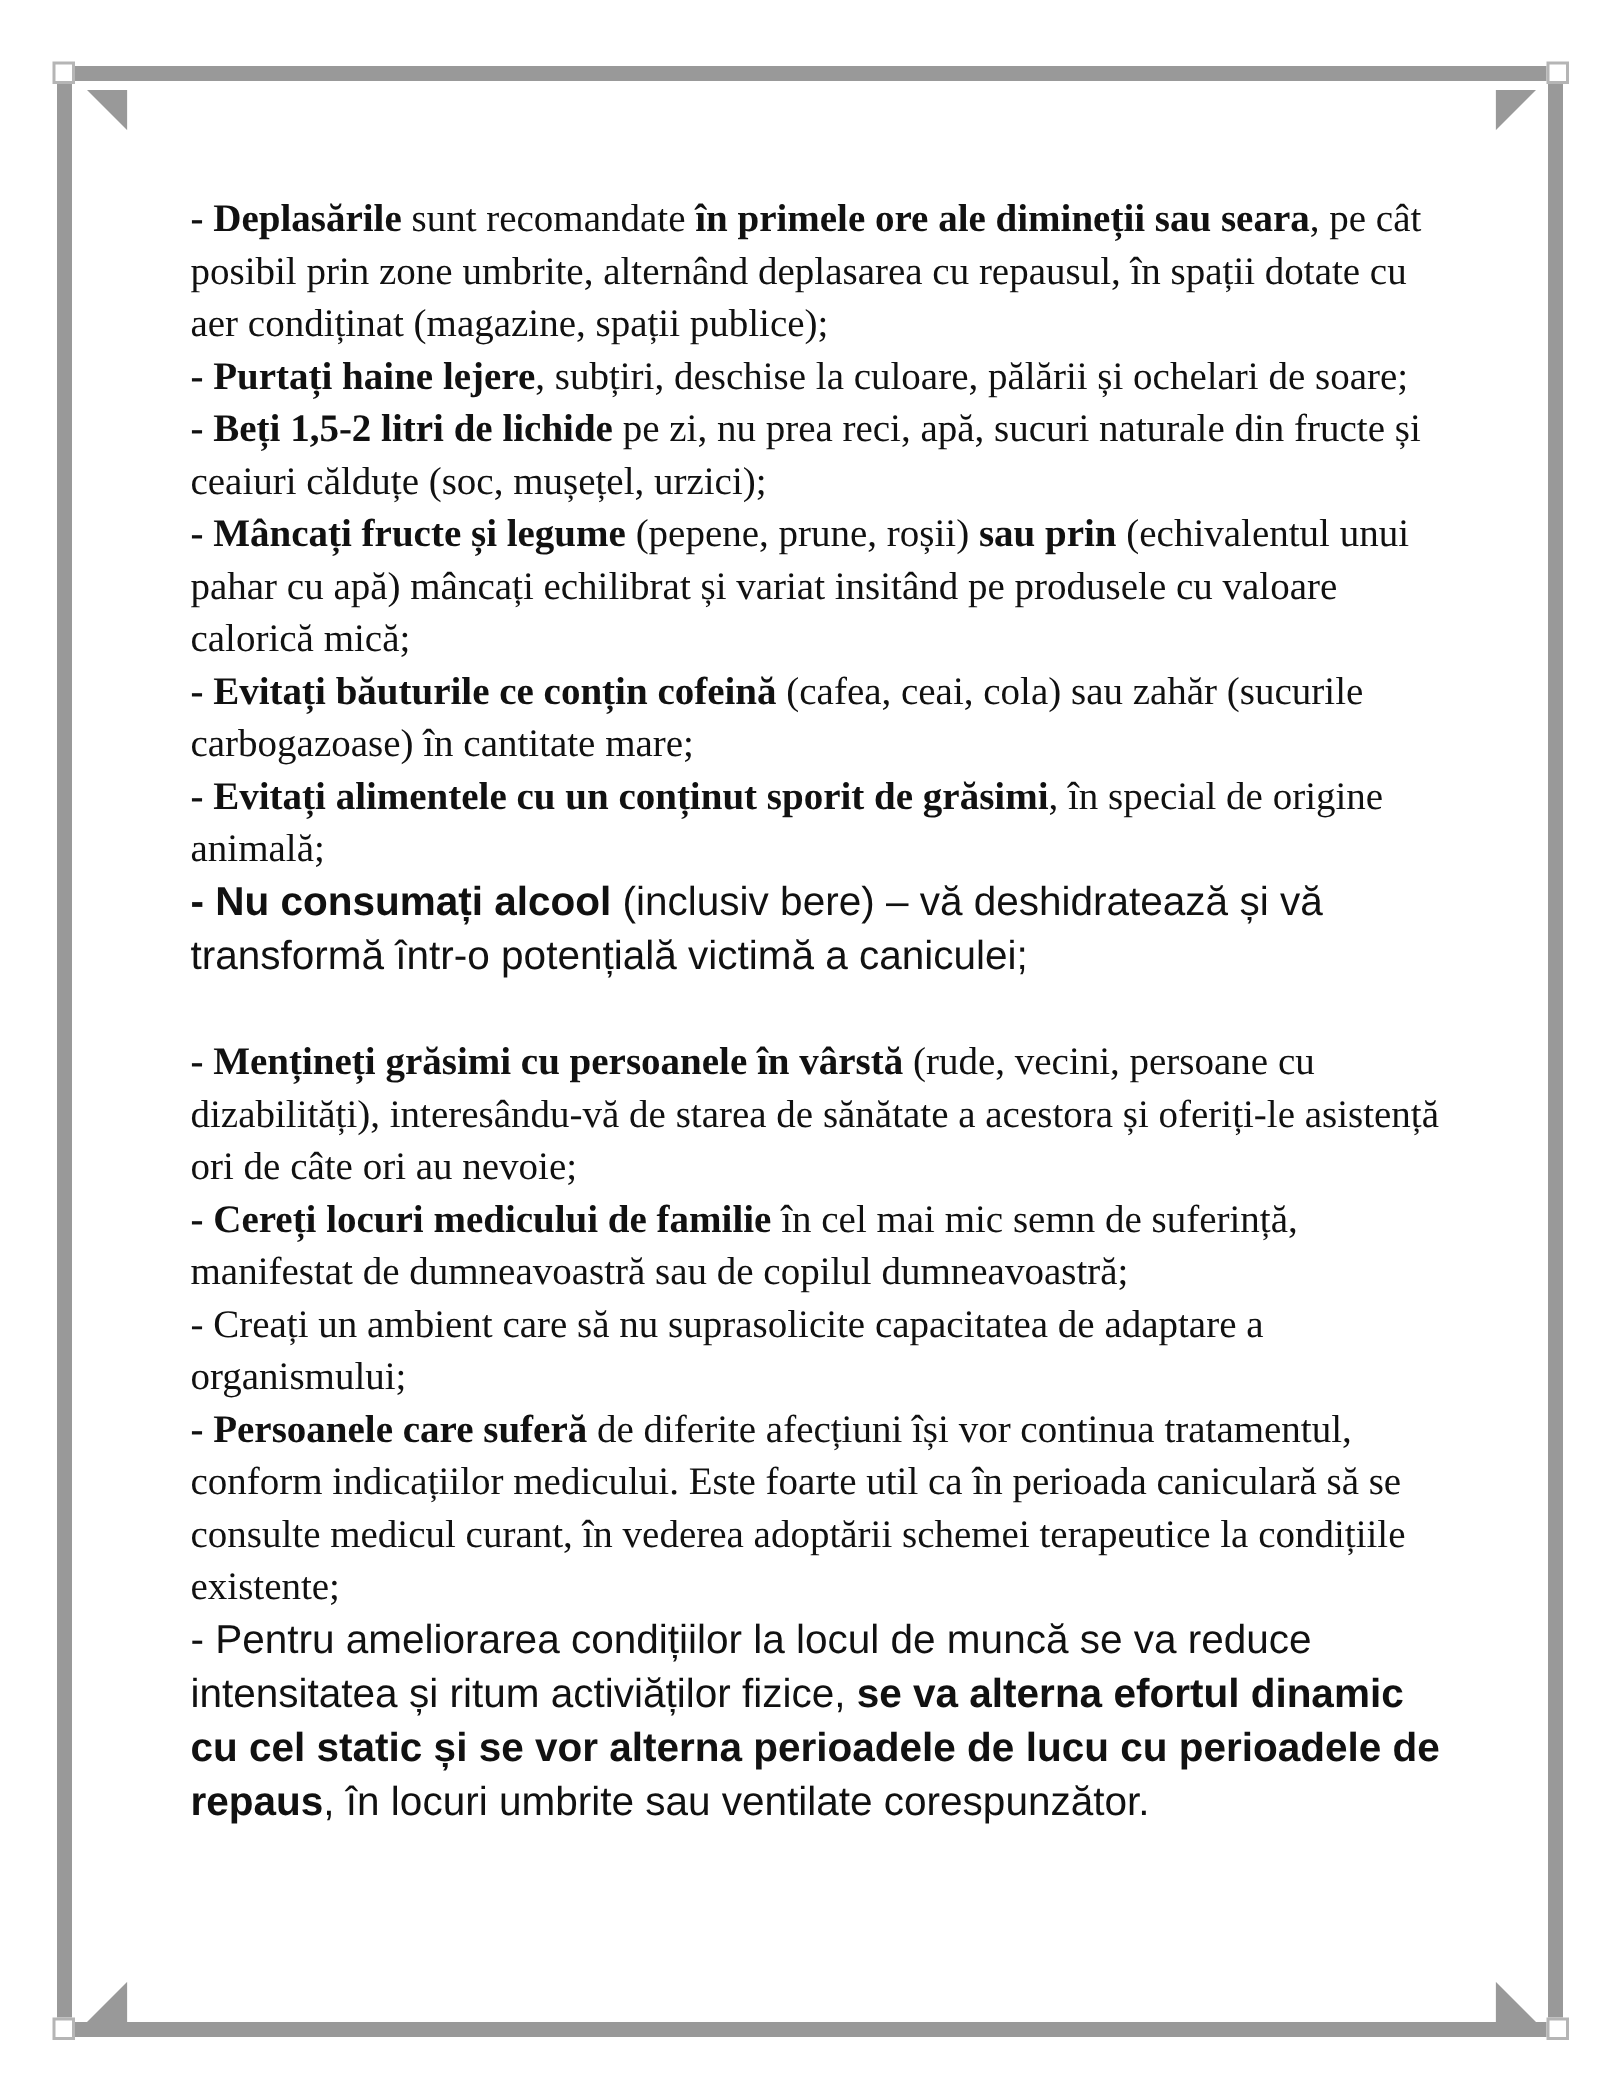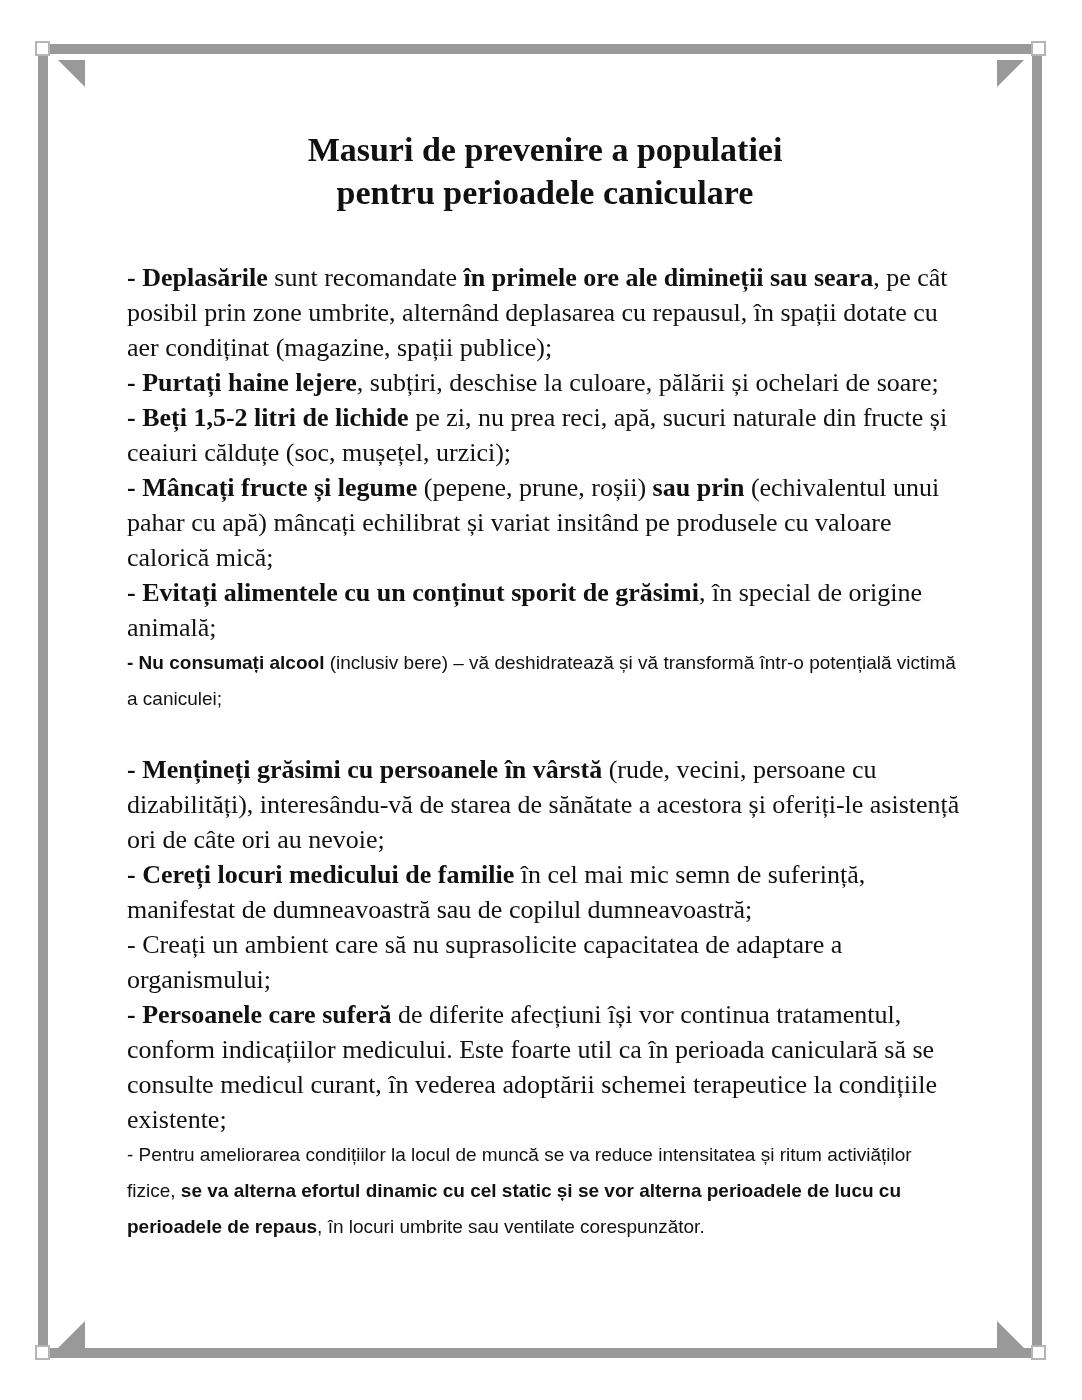"Masuri de prevenire a populatiei" h1.doc-title { html: <h1><span>Masuri de prevenire a populatiei</span><br><span>pentru perioadele caniculare</span></h1> -> none }
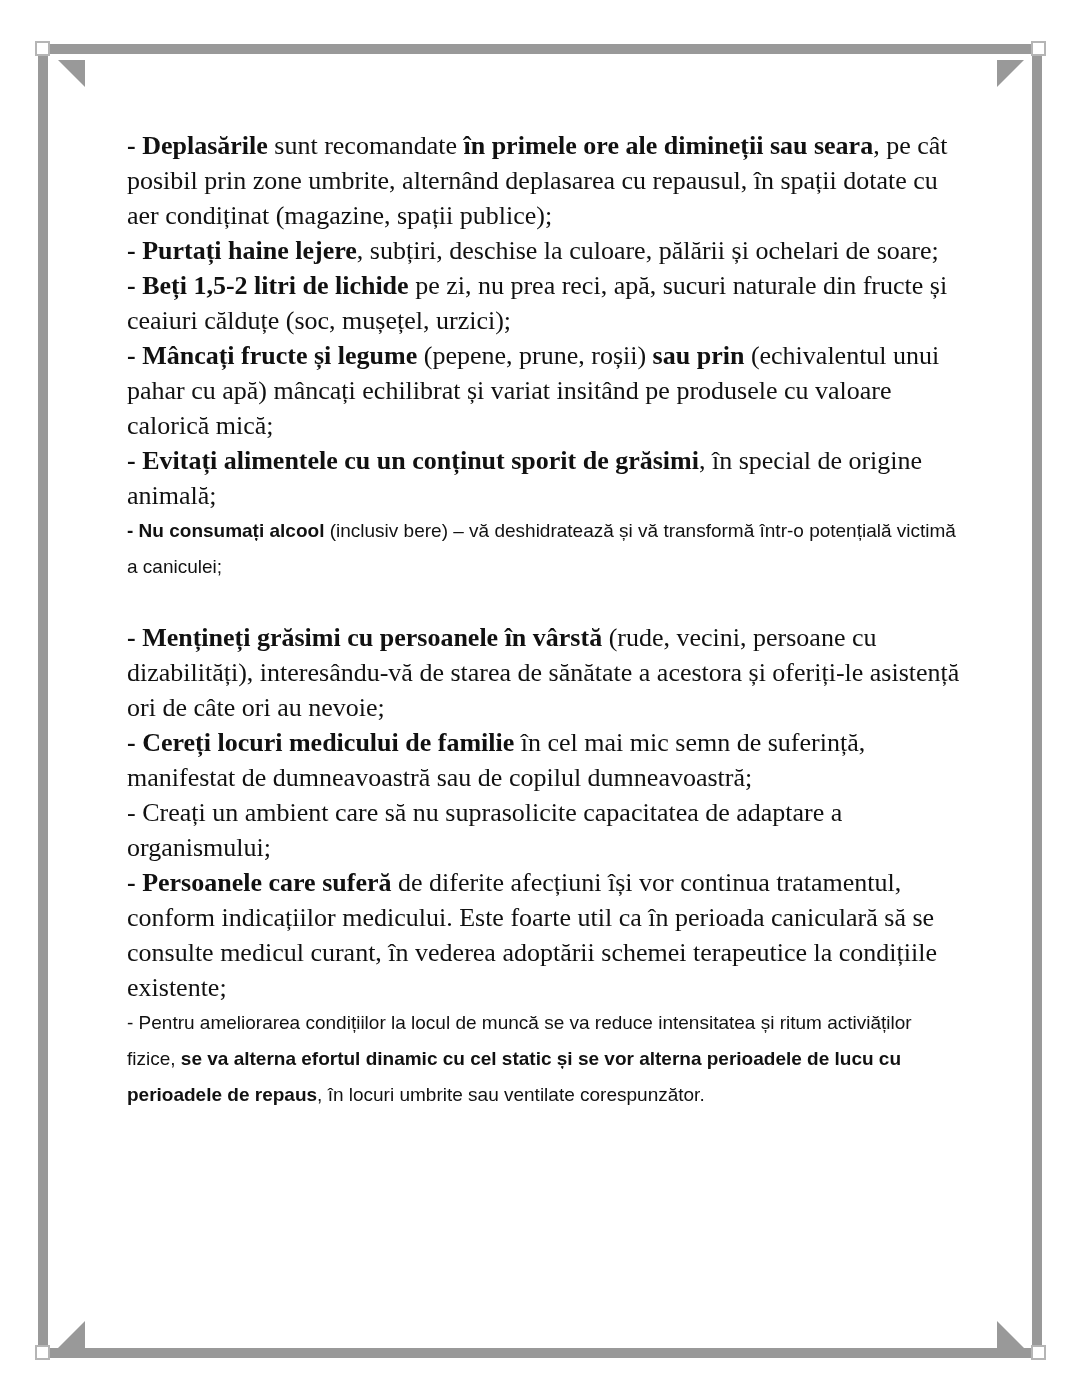"- Evitați băuturile ce conțin" p { html: none -> <p><b>- Evitați băuturile ce conțin cofeină</b><span> (cafea, ceai, cola) sau zahăr (sucurile carbogazoase) în cantitate mare;</span></p> }
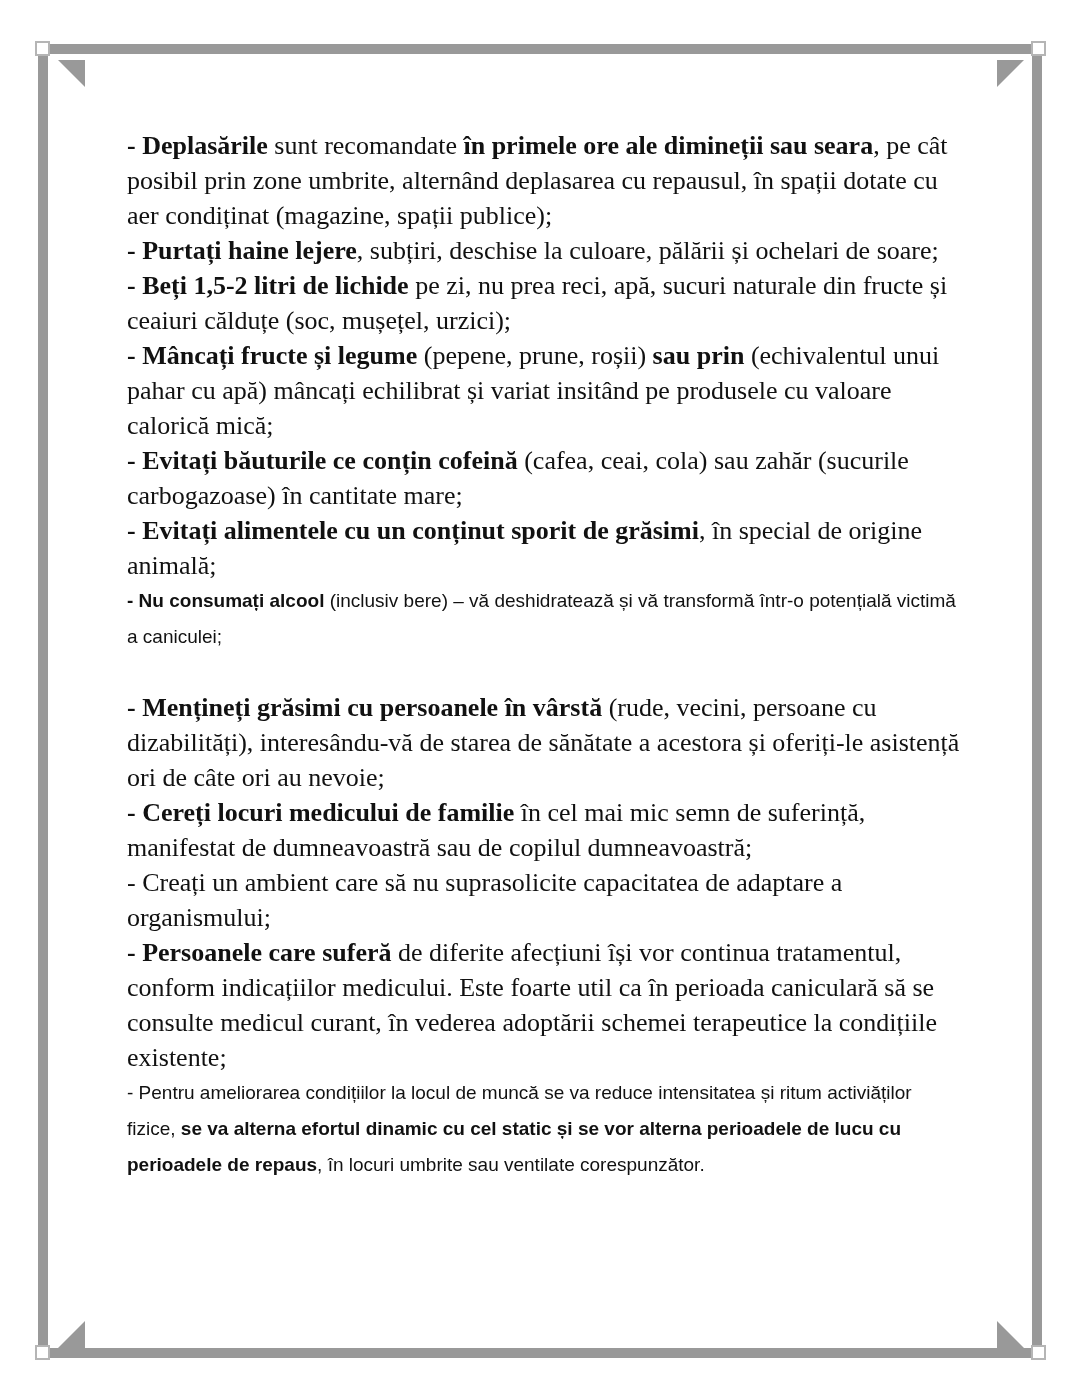"- Nu consumați alcool (inclusiv" .paragraphs p.sans { font-size: 19px -> 27px }
